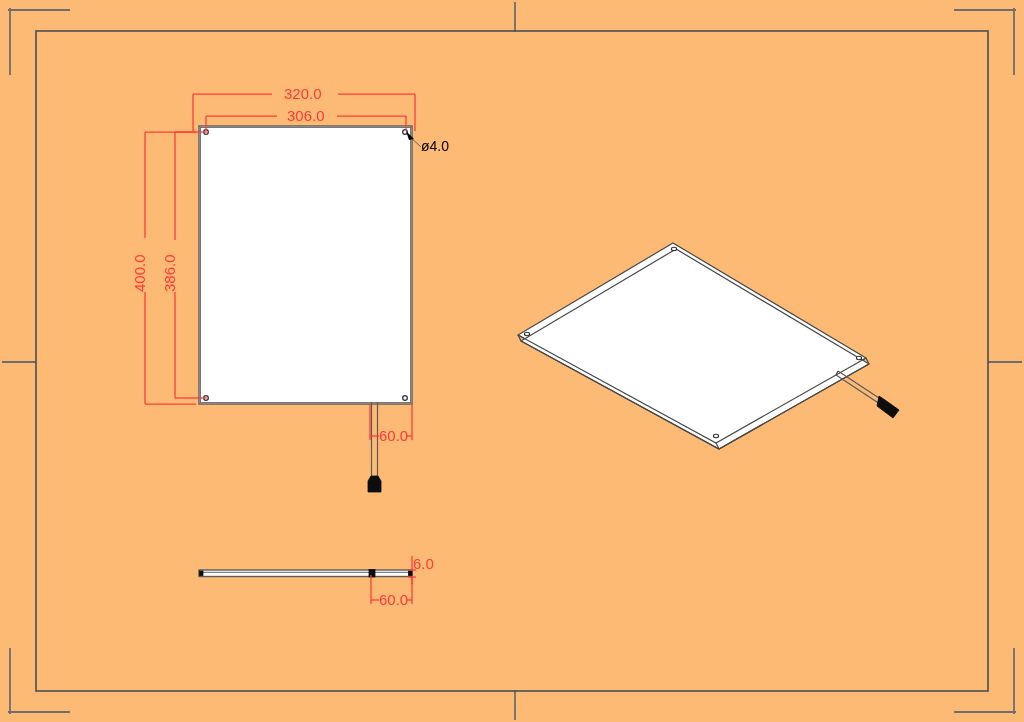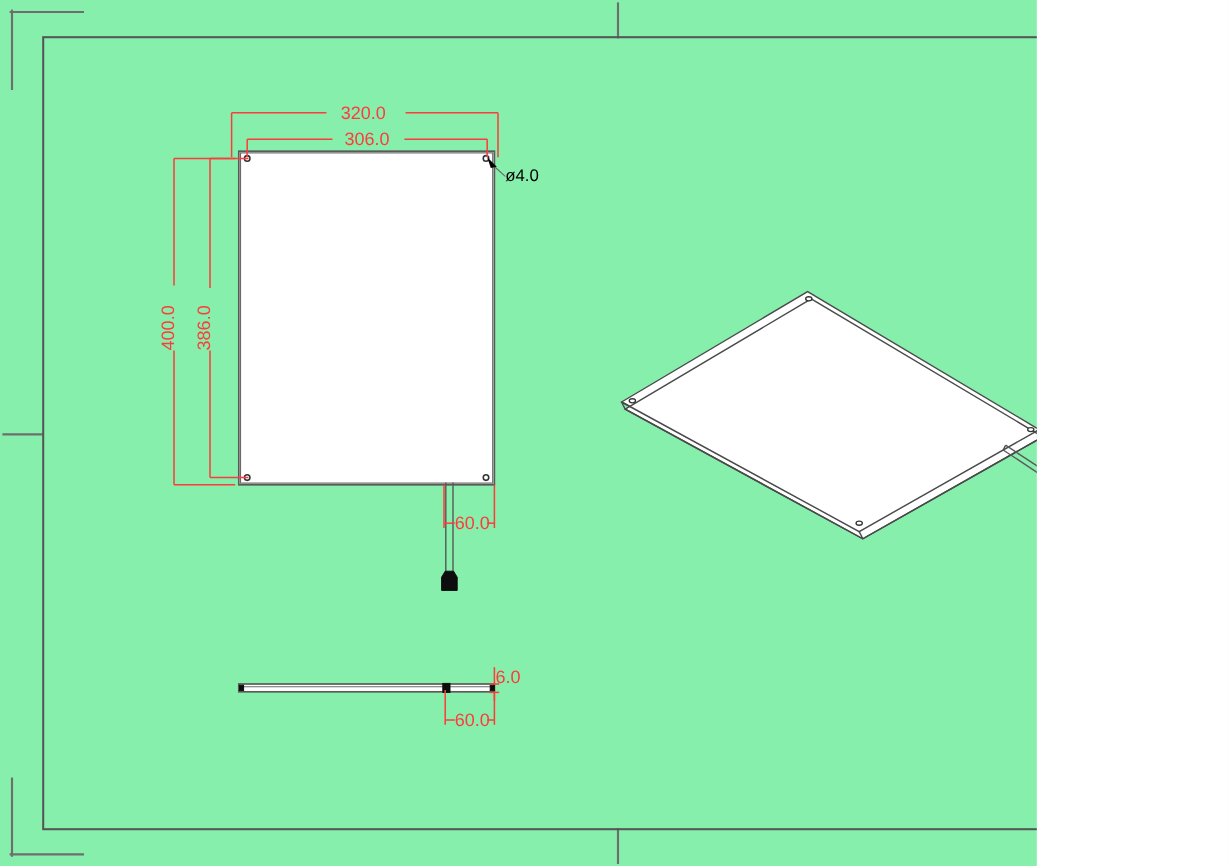"320.0" #stage { background: #86efac -> #fdba74; width: 864px -> 1024px }
